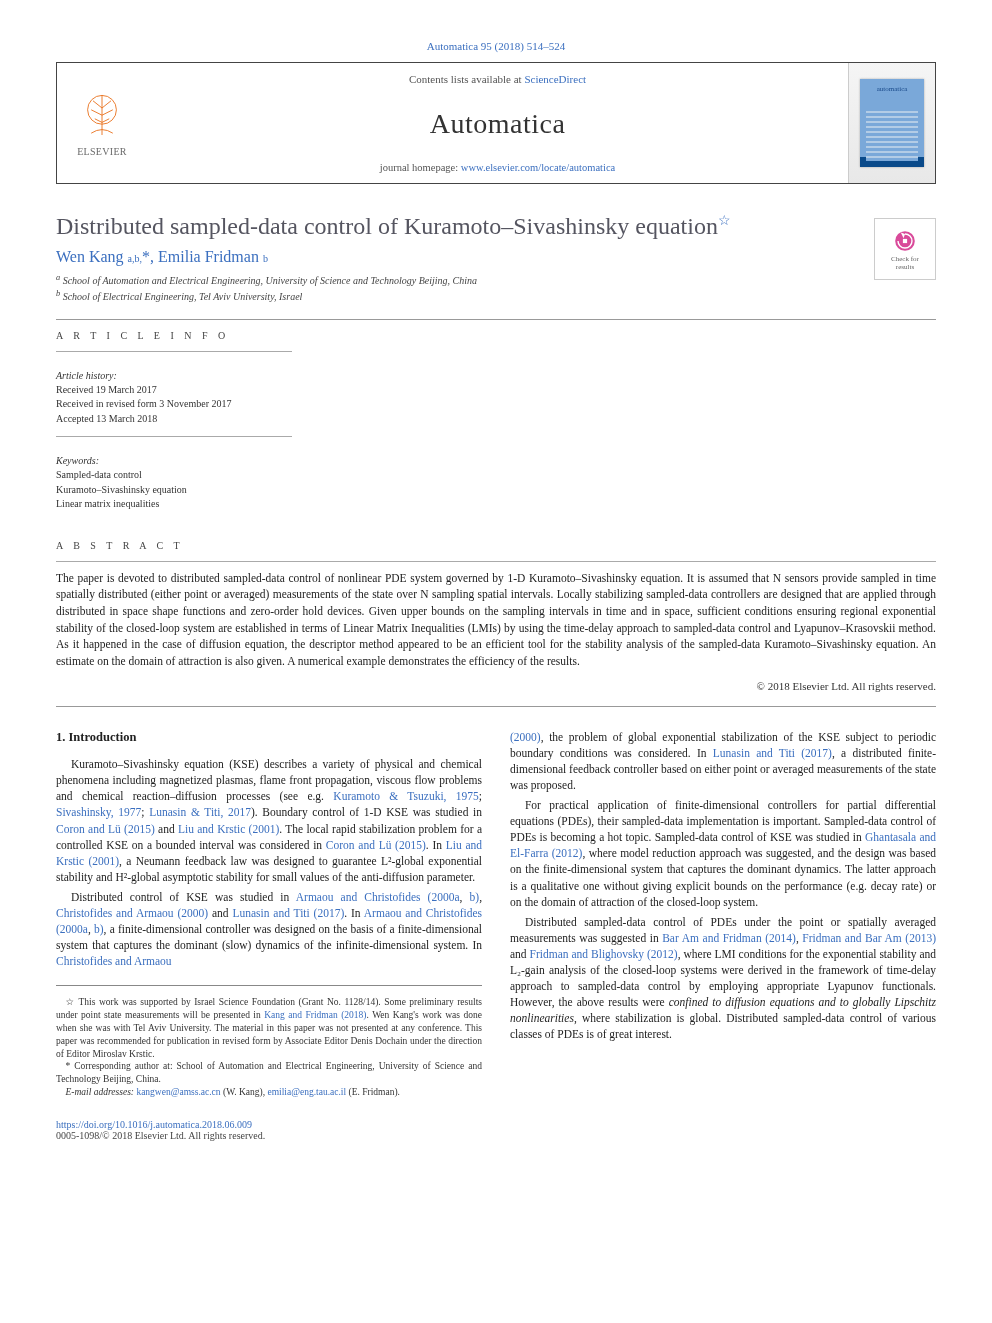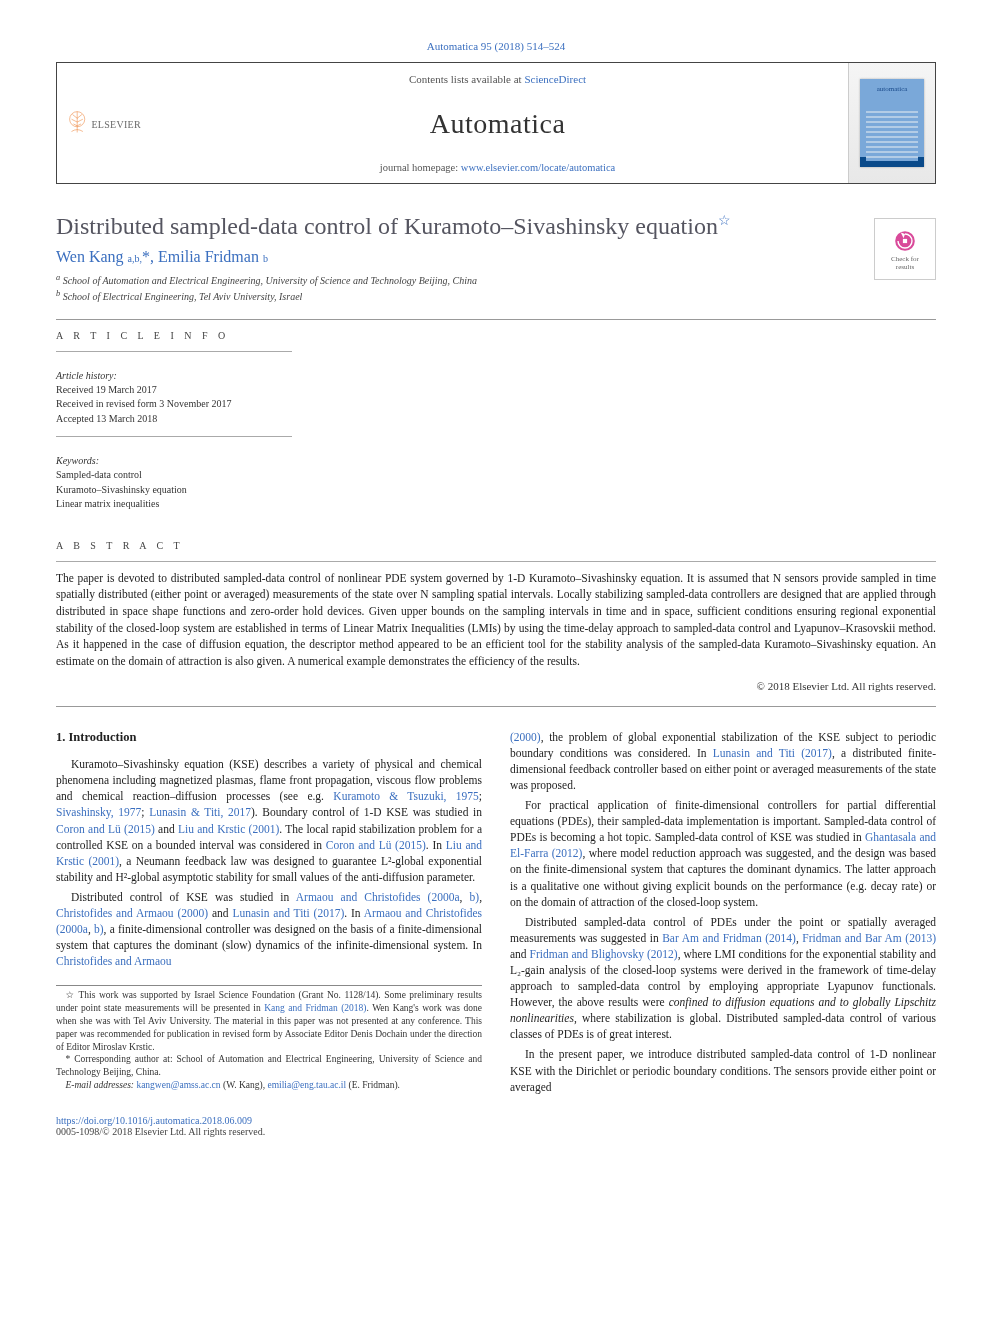"ELSEVIER" .elsevier-logo { flex-direction: row -> column }
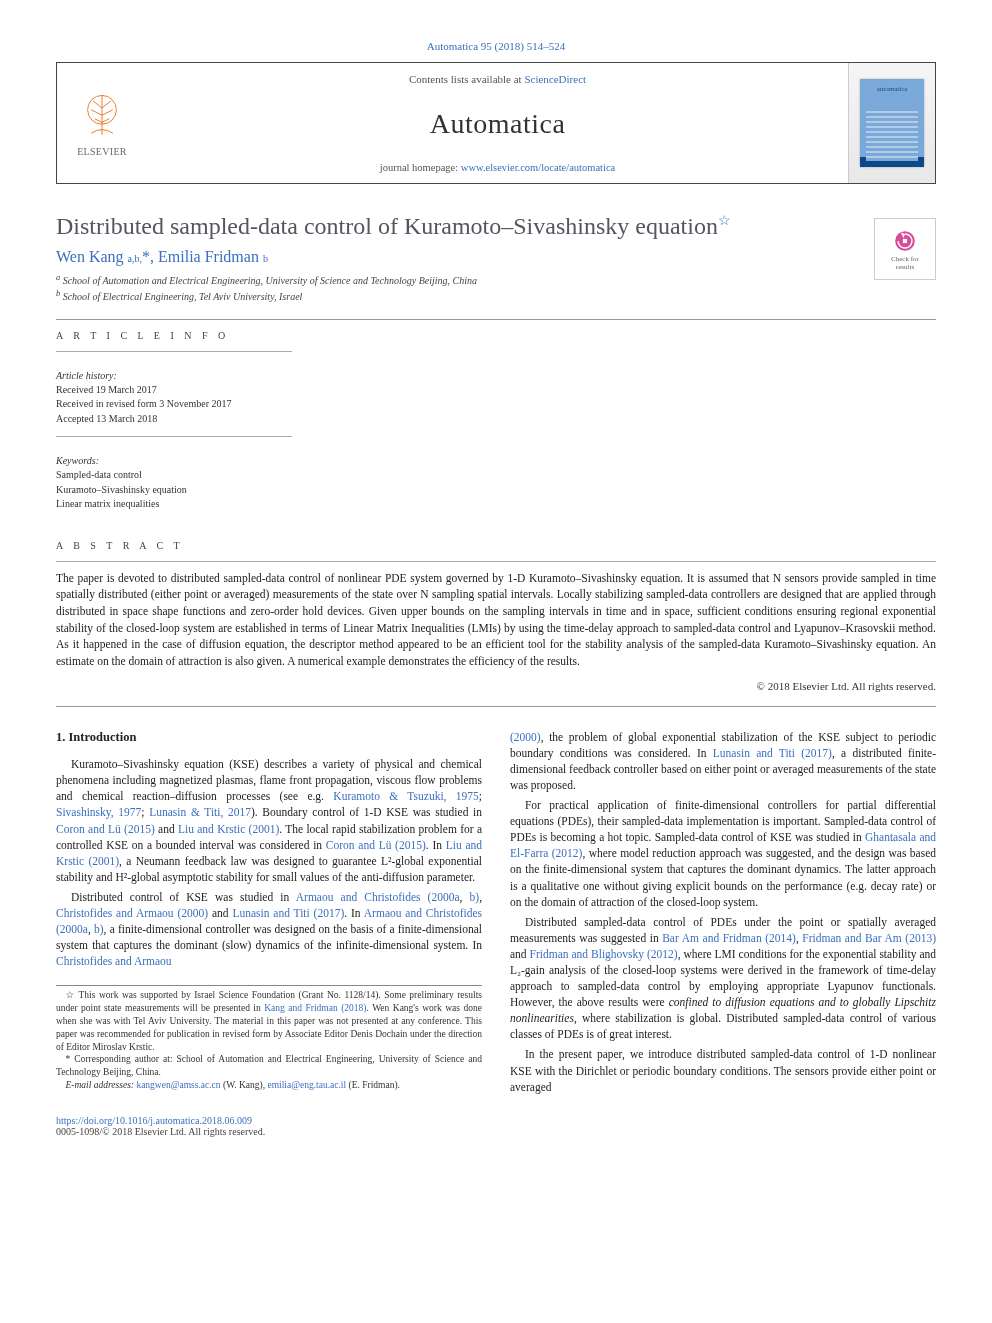"☆ This work was supported" .footnotes { padding-top: 3px -> 10px }
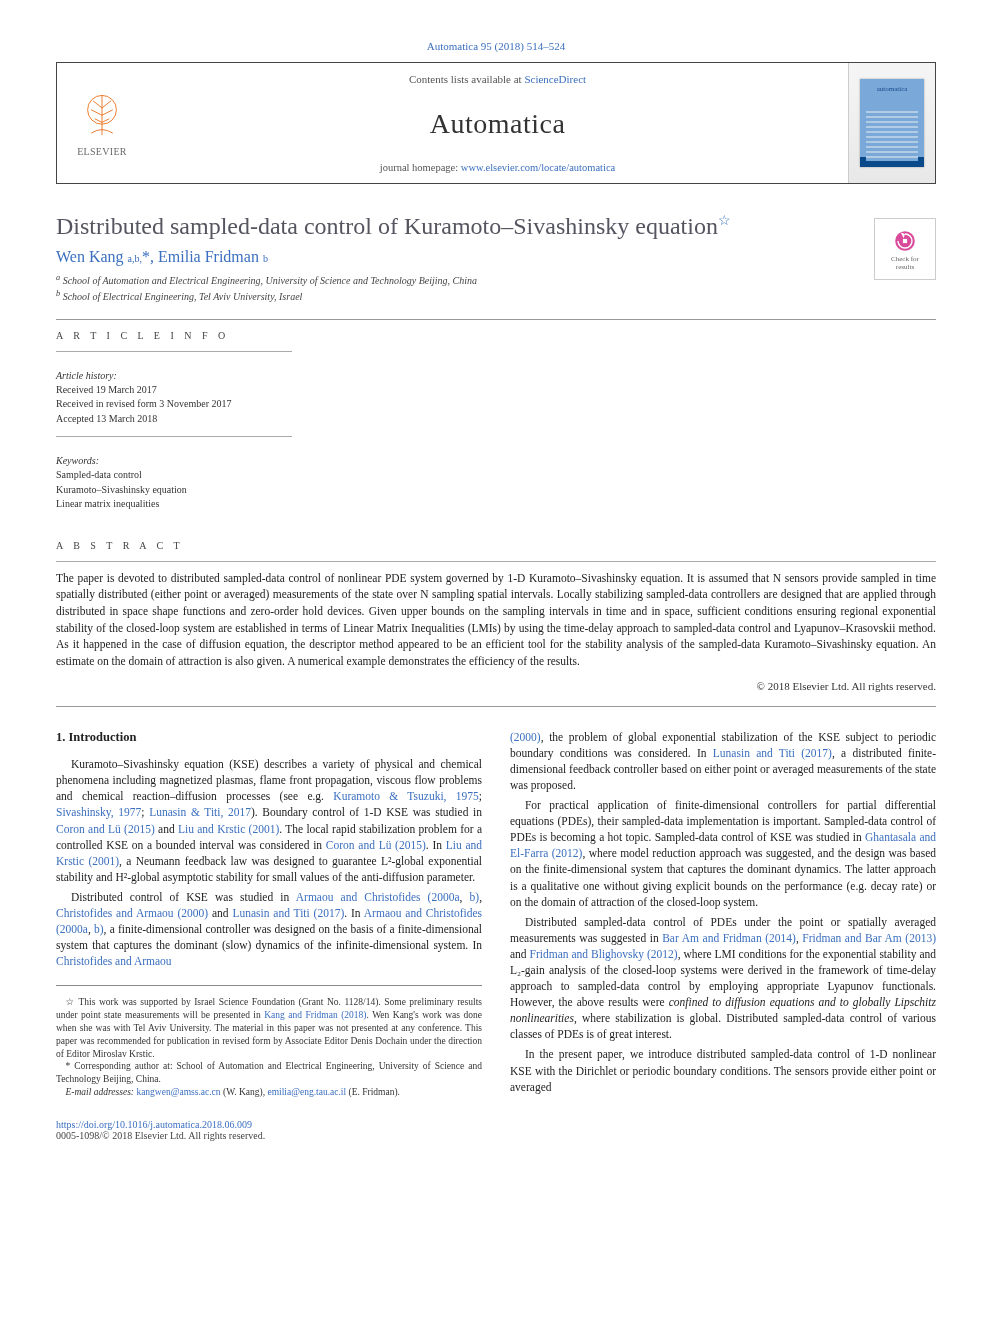"In the present paper, we" p { html: <p> <span>In the present paper, we introduce distributed sampled-data control of 1-D nonlinear KSE with the Dirichlet or periodic boundary conditions. The sensors provide either point or averaged</span> </p> -> none }
